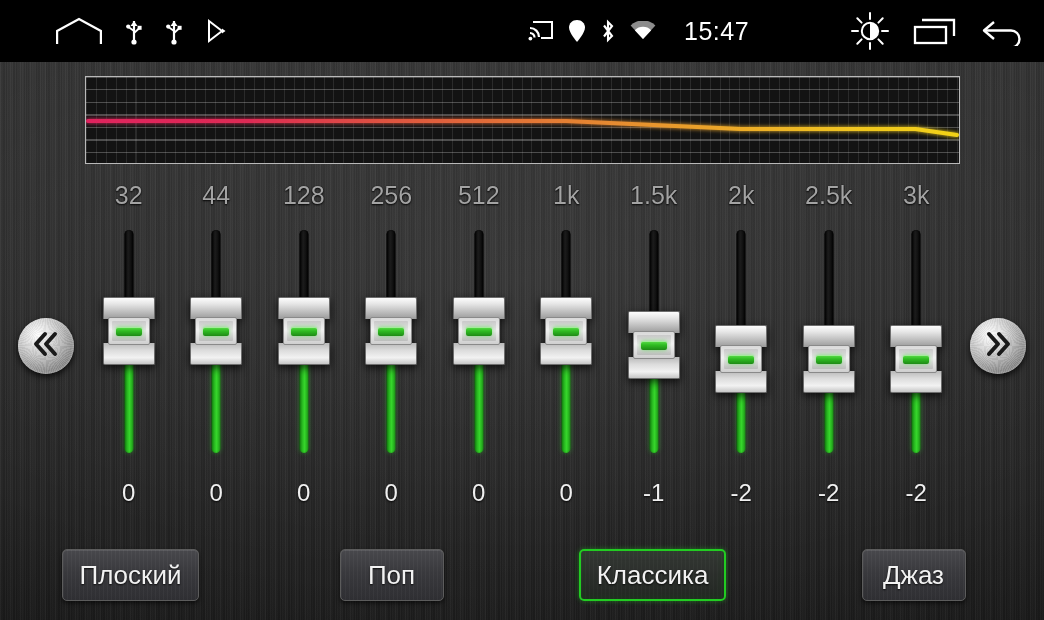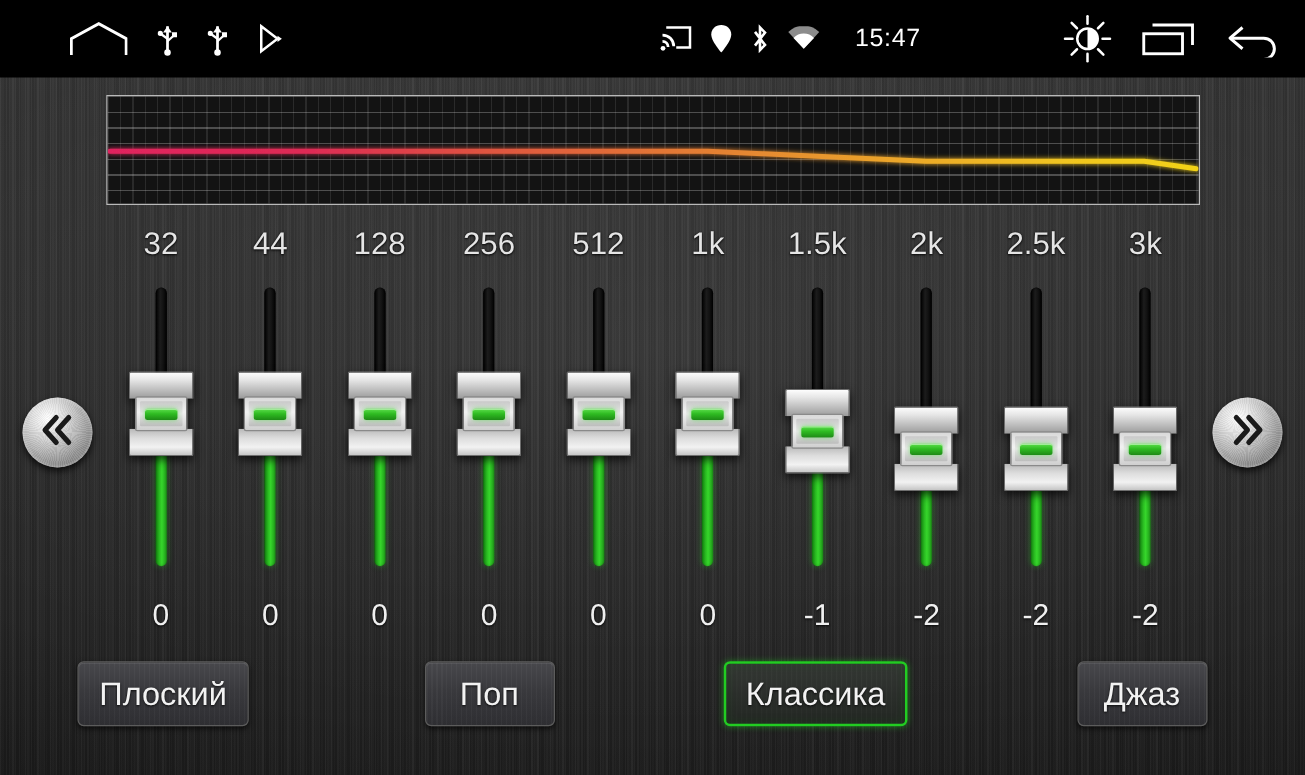"15:47" #clock { font-size: 20px -> 25px }
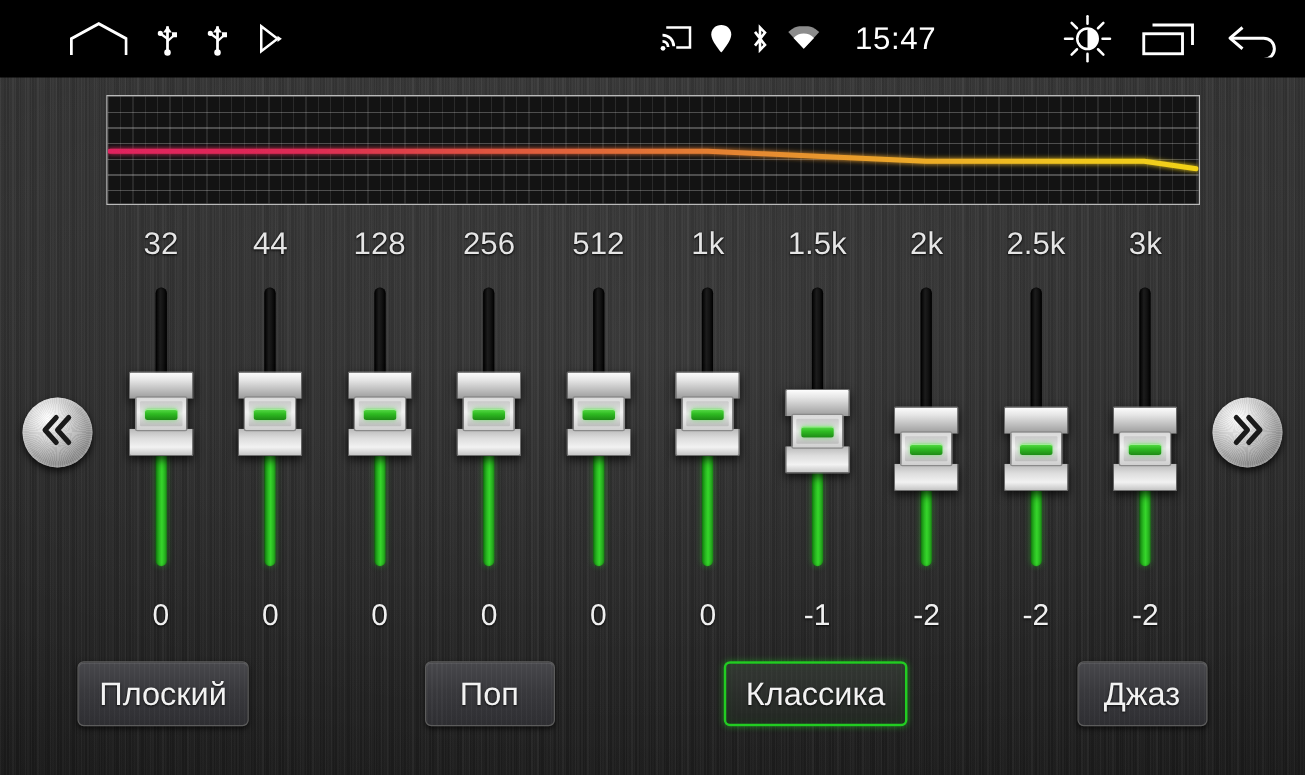"32" .freq { color: #e5e5e5 -> #a3a3a3 }
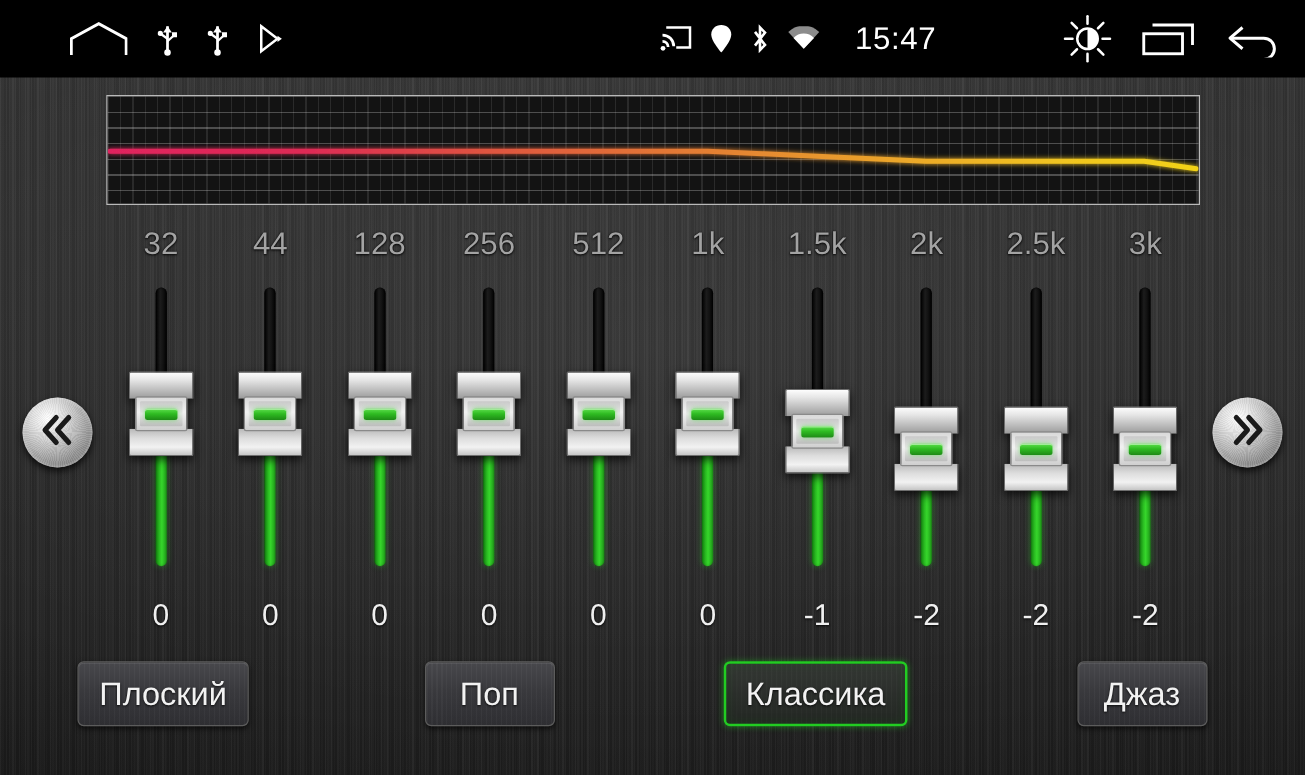"Плоский" #presets { top: 524px -> 544px }
